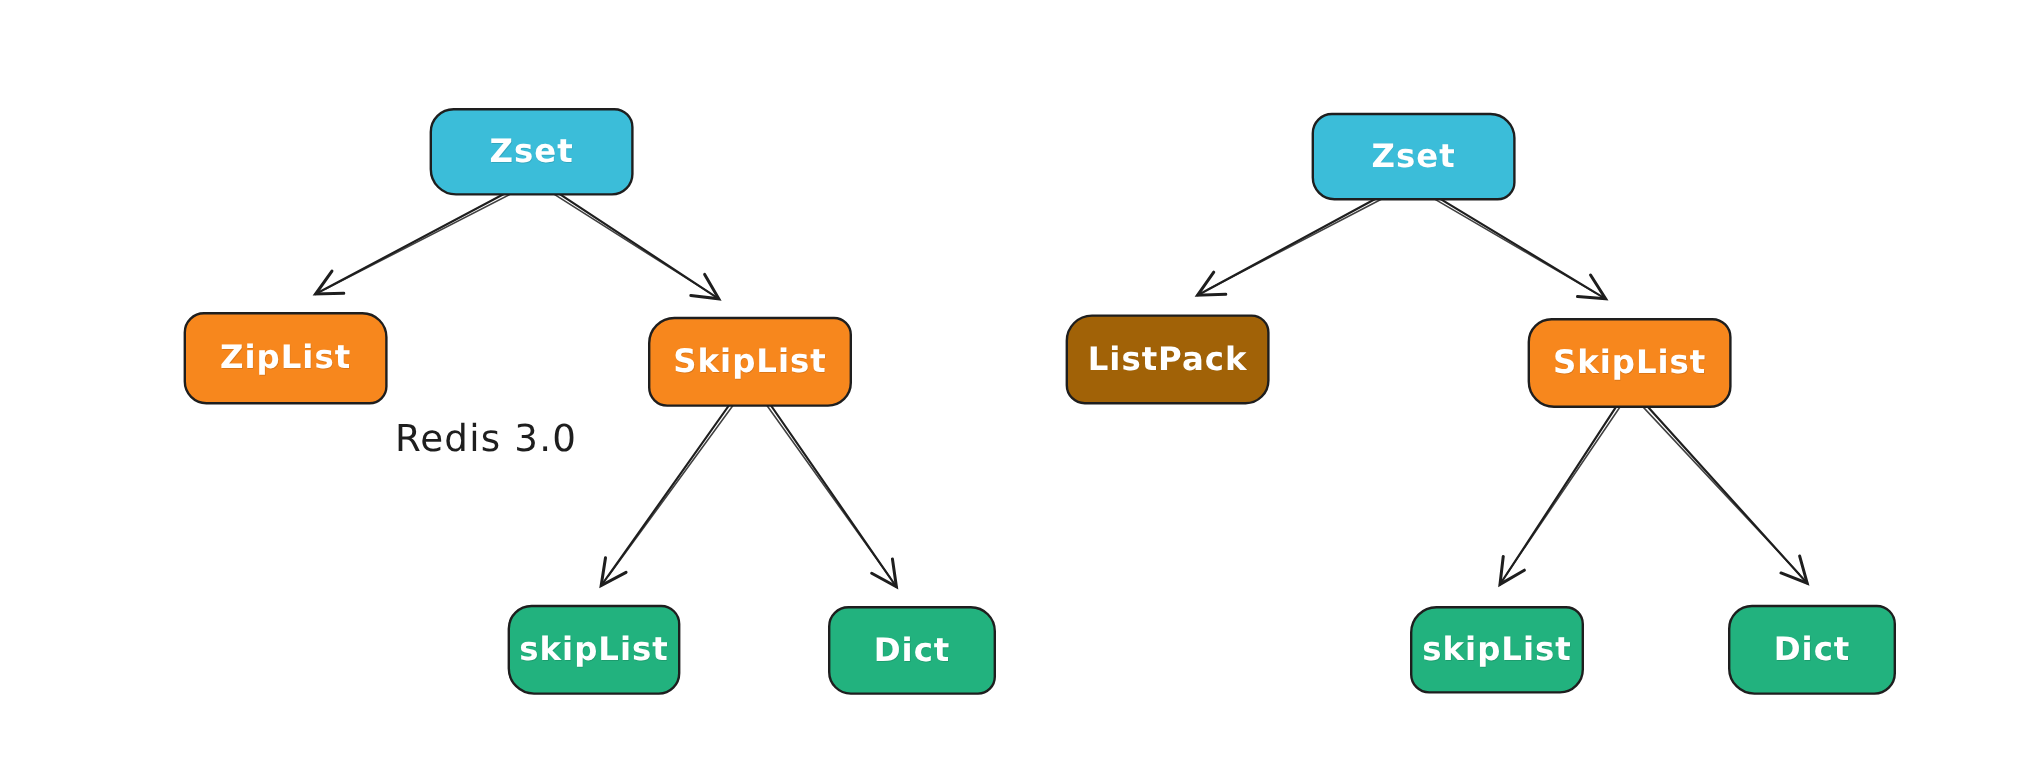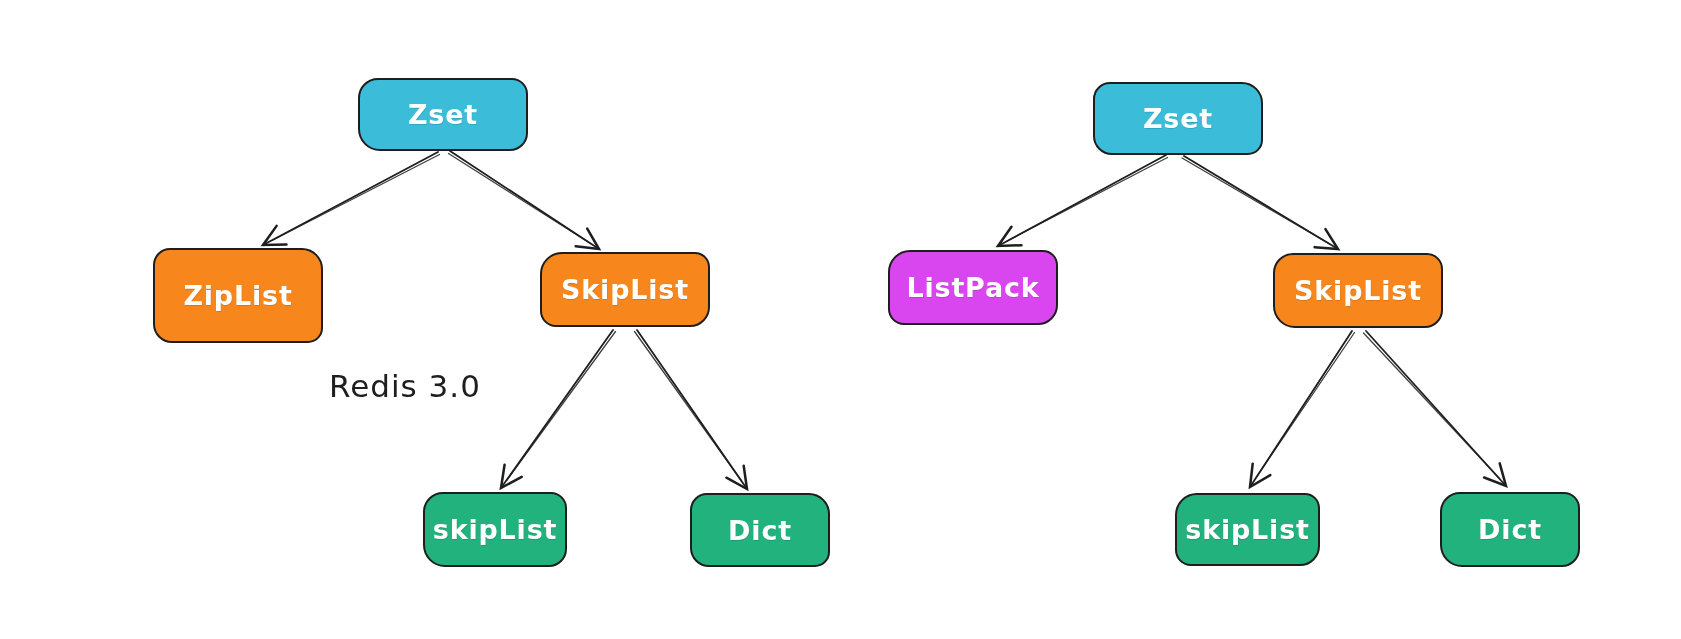"Zset" .node { margin-top: none -> 12px }
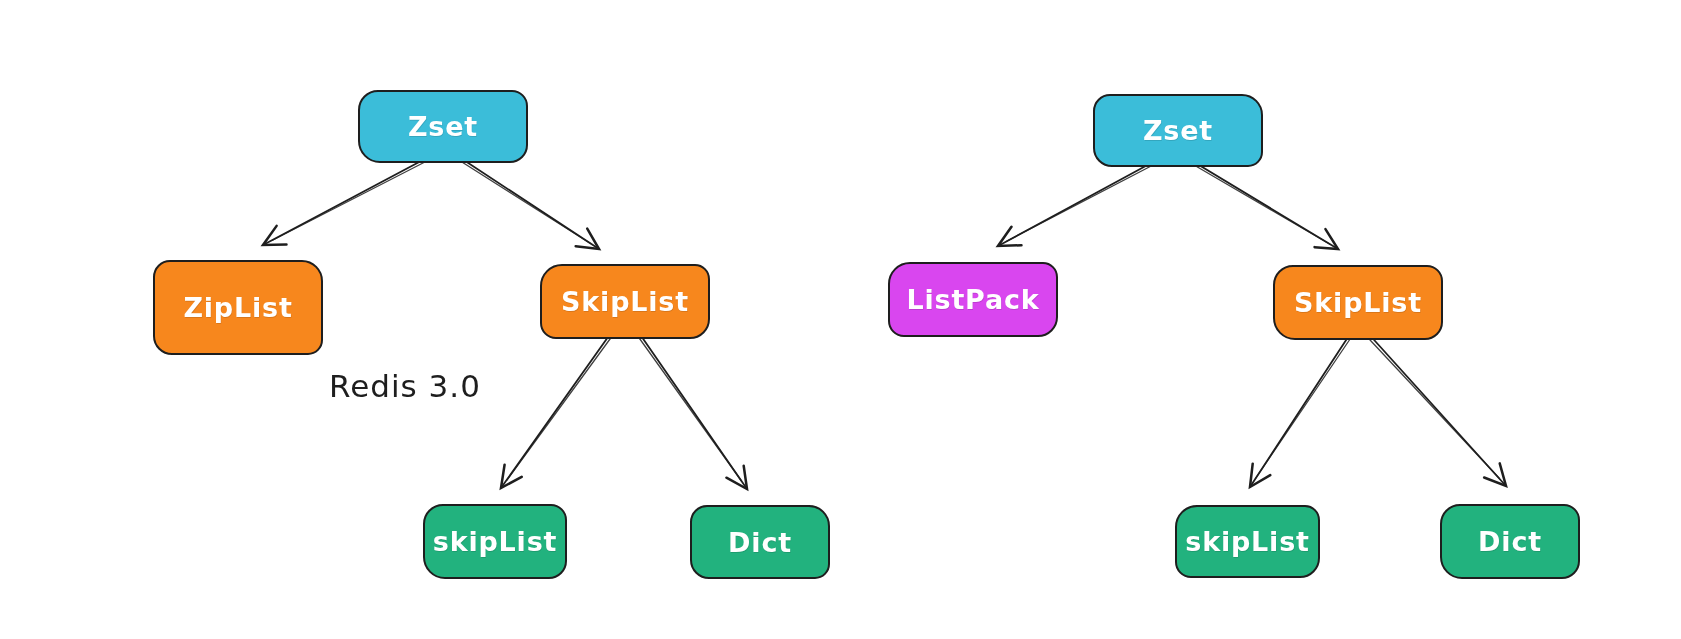"ZipList" .n-ziplist { height: 95px -> 77px }
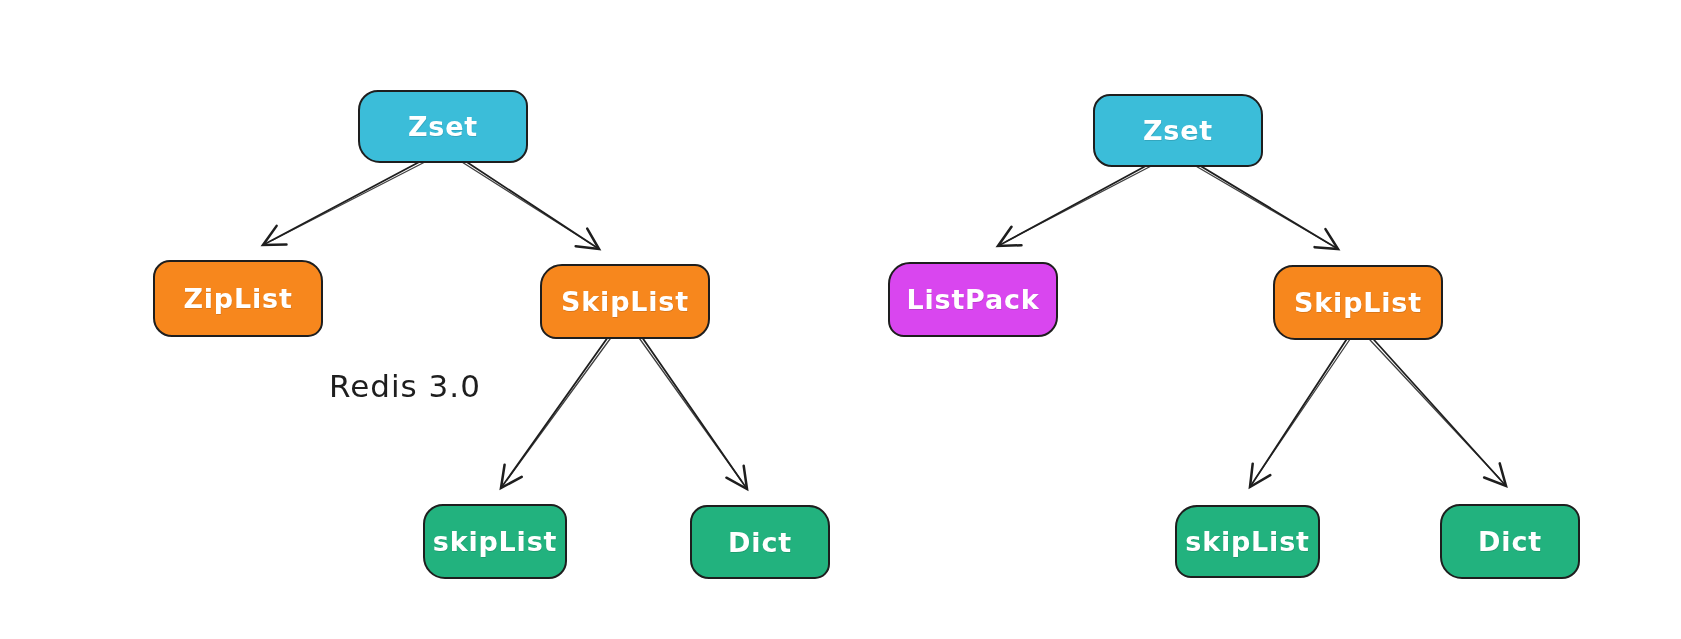"ListPack" div.node { background-color: #d946ef -> #a16207 }
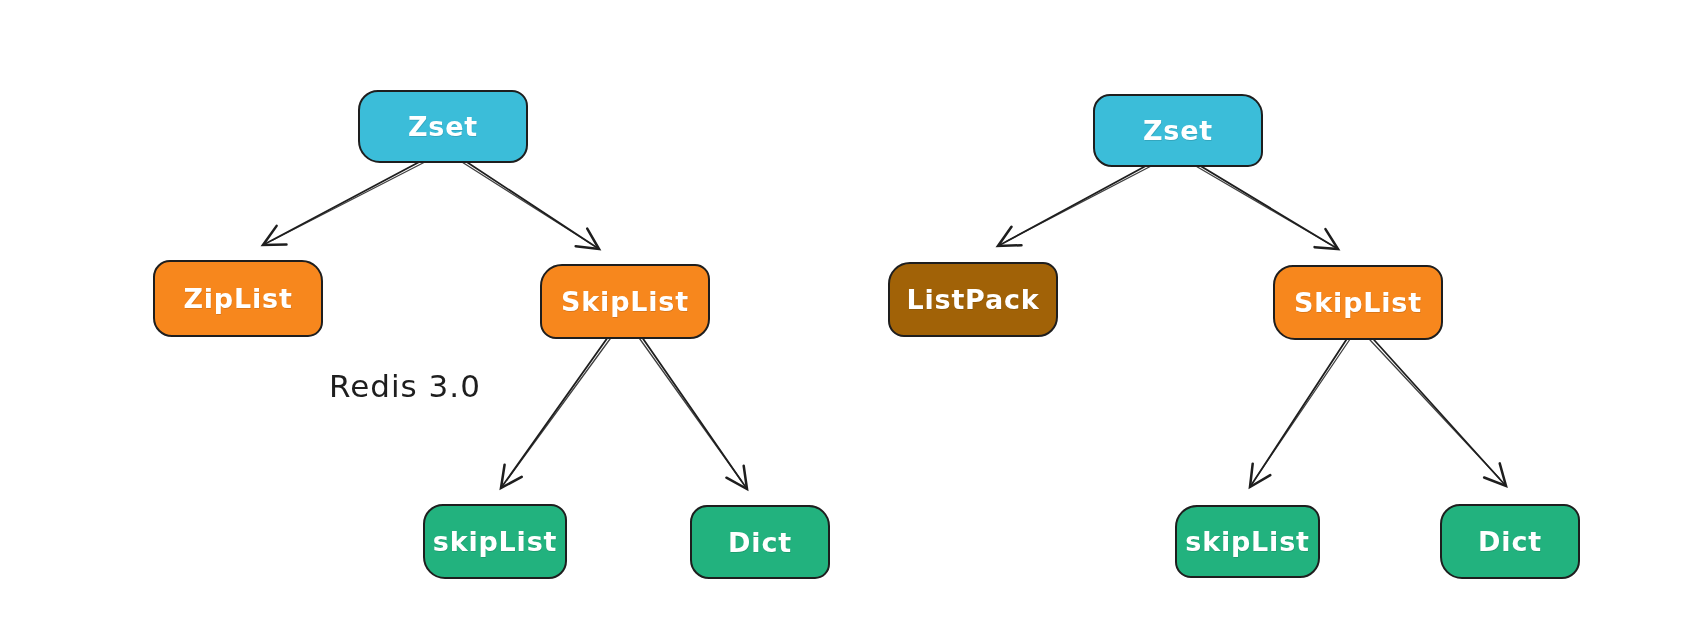"Redis 3.0" .lbl3 { top: 368px -> 348px }
